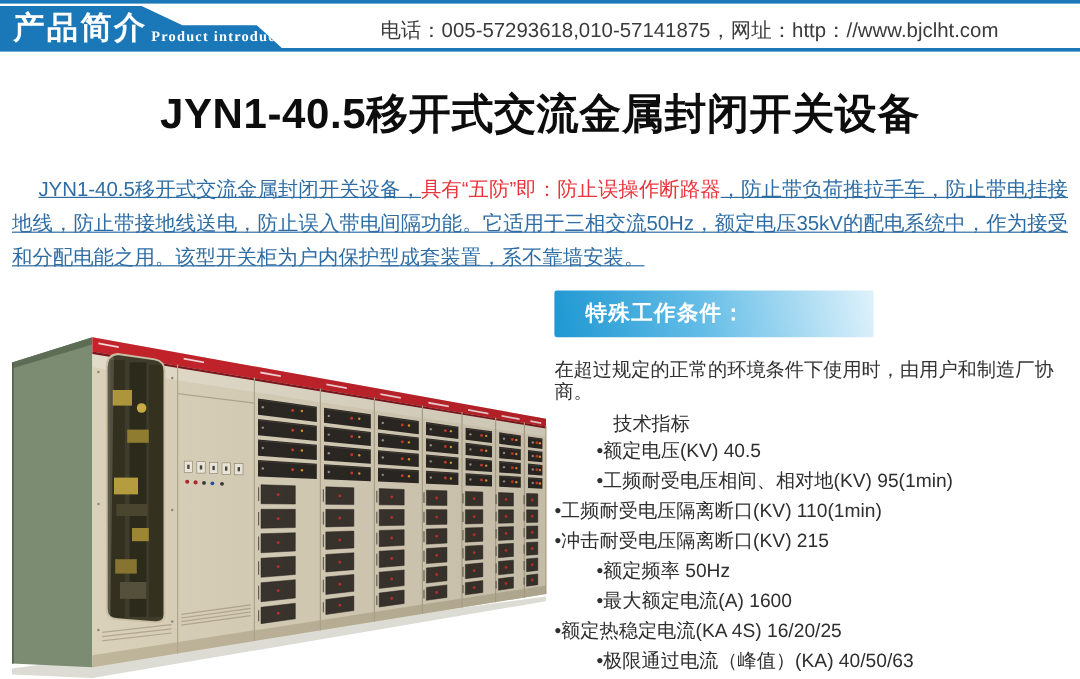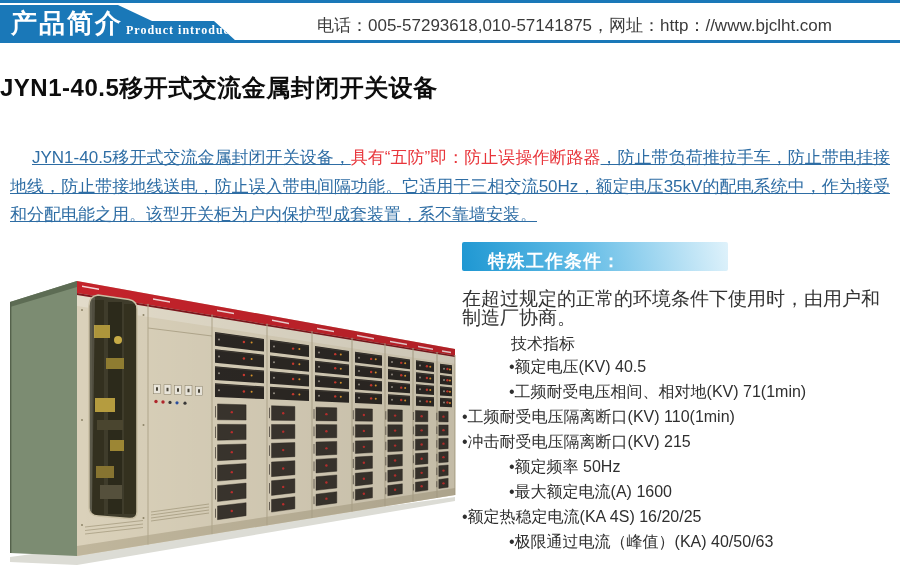"JYN1-40.5移开式交流金属封闭开关设备" .title { font-size: 24px -> 35px; text-align: left -> center }
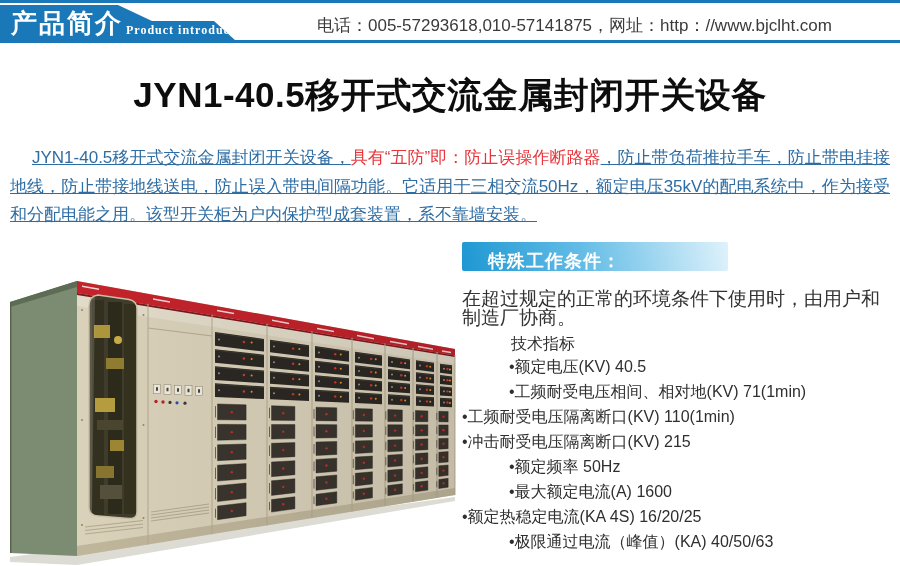"特殊工作条件：" .panel-header { height: 29px -> 39px }
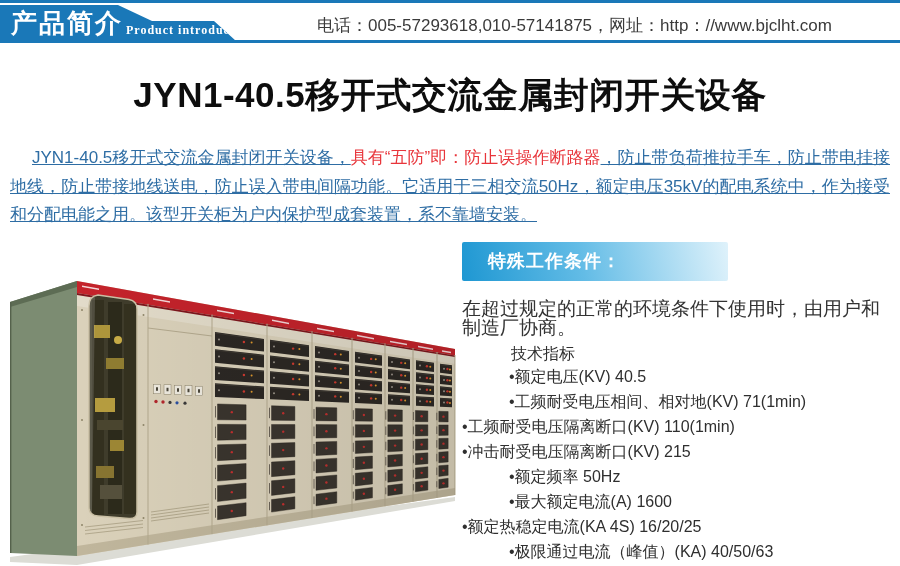"在超过规定的正常的环境条件下使用时，由用户和制造厂协商。" .panel-note { font-size: 19px -> 16px }
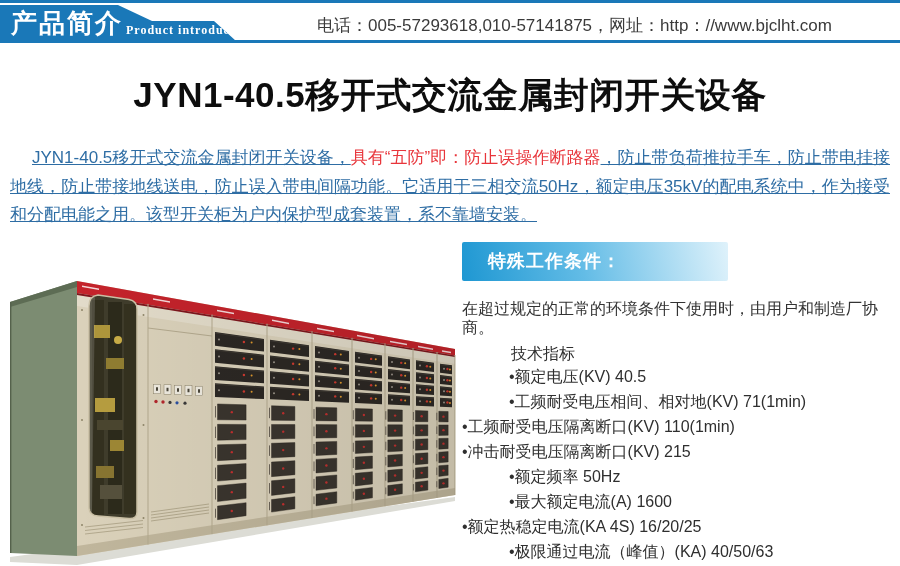"•额定电压(KV) 40.5" .spec-item { margin-left: 47px -> 35px }
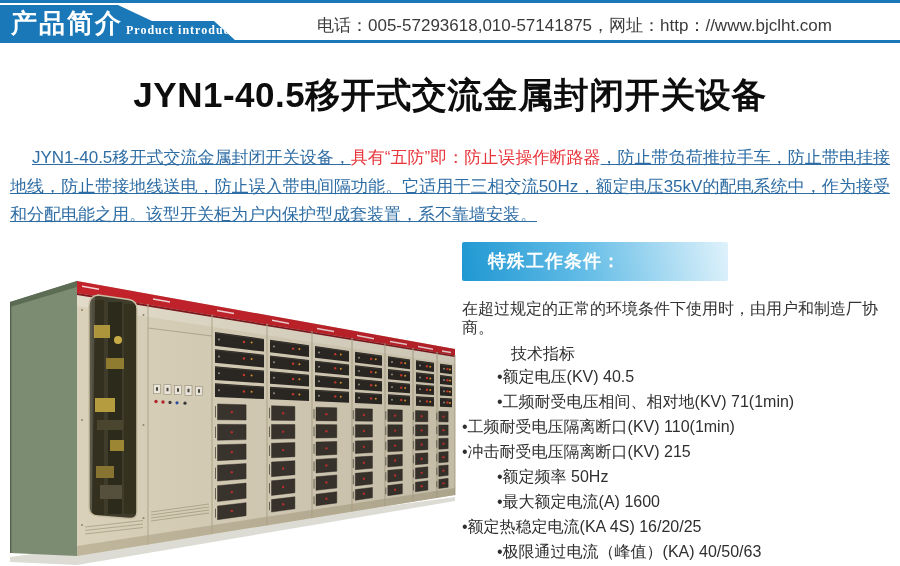"•工频耐受电压相间、相对地(KV) 71(1min)" div.spec-item { text: 71 -> 95 }
